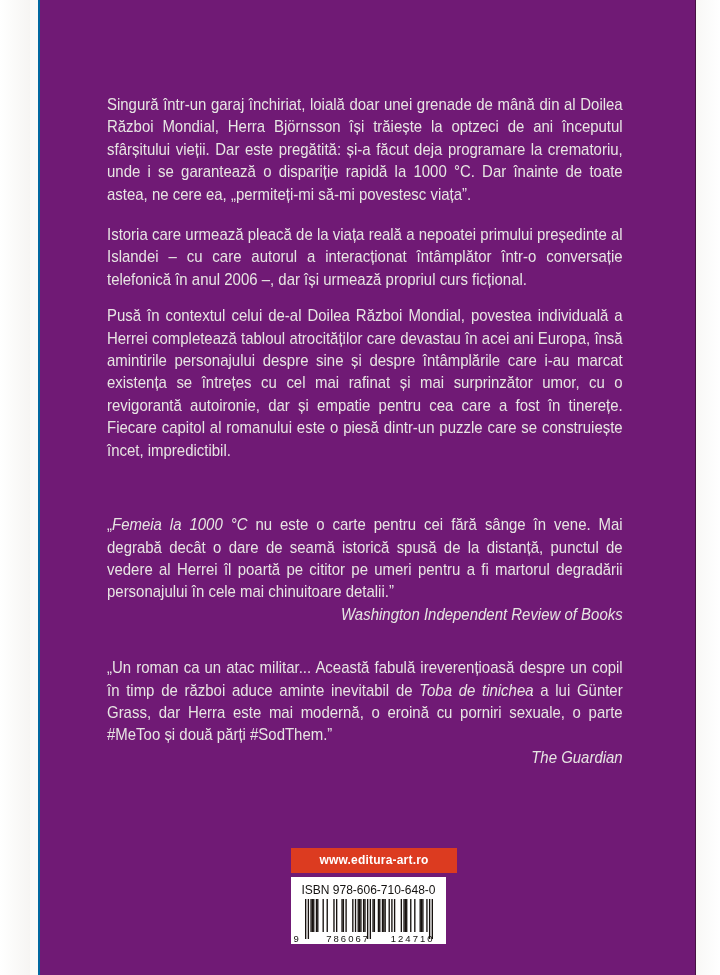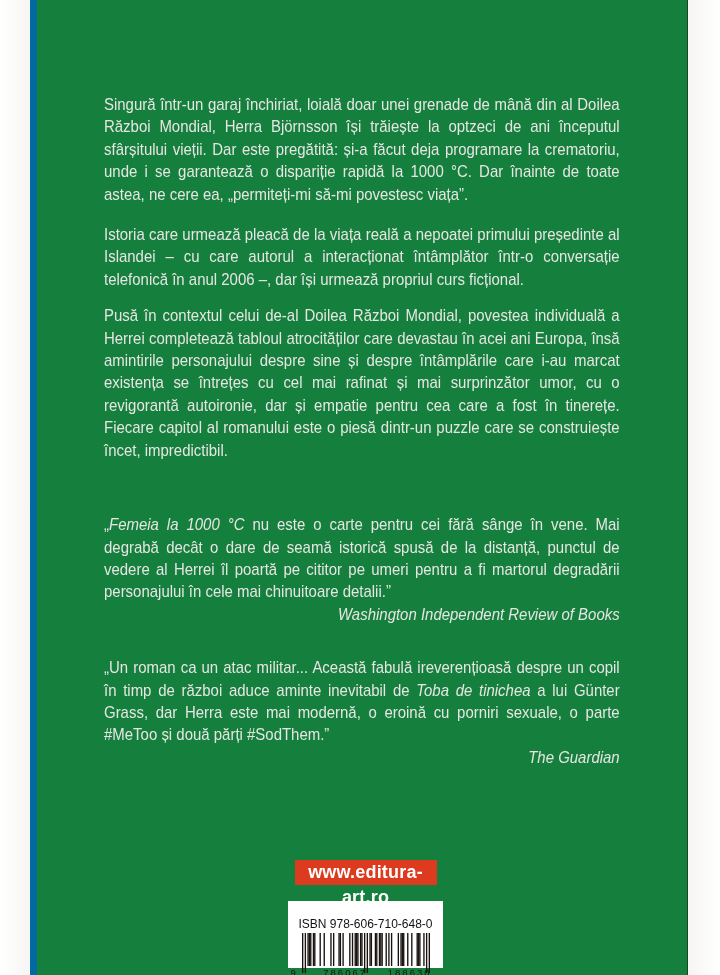"Singură într-un garaj închiriat, loială" .cover { background: #15803d -> #701a75; border-left: 7px solid #0369a1 -> 2px solid #0369a1; left: 30px -> 38px }
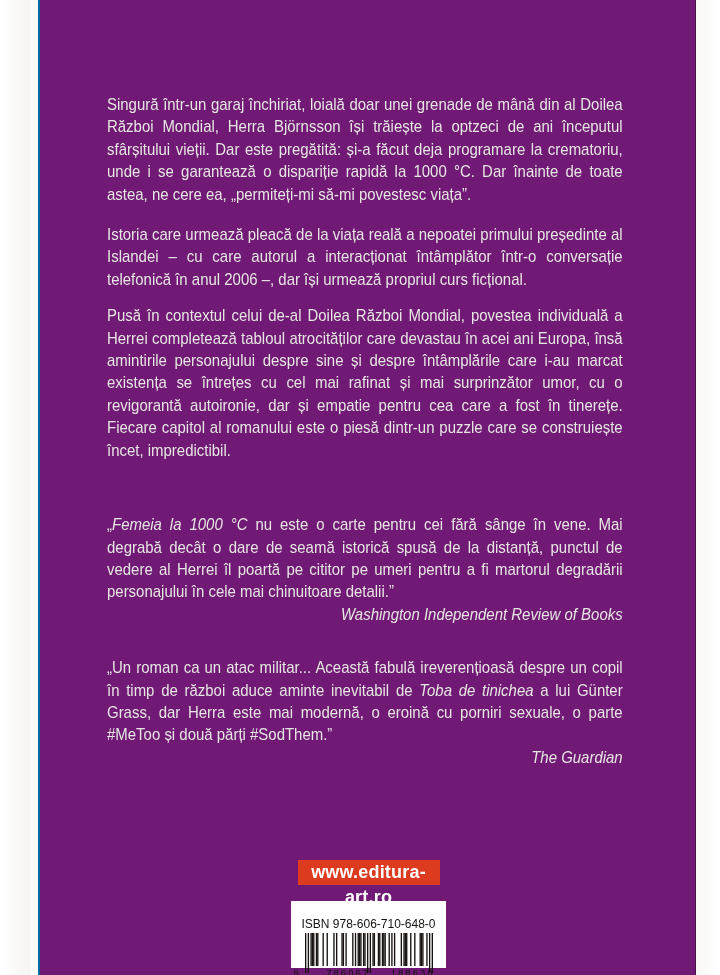"www.editura-art.ro" .web-badge { font-size: 18px -> 12px; margin: 16px auto -> 4px auto; width: 142px -> 166px }
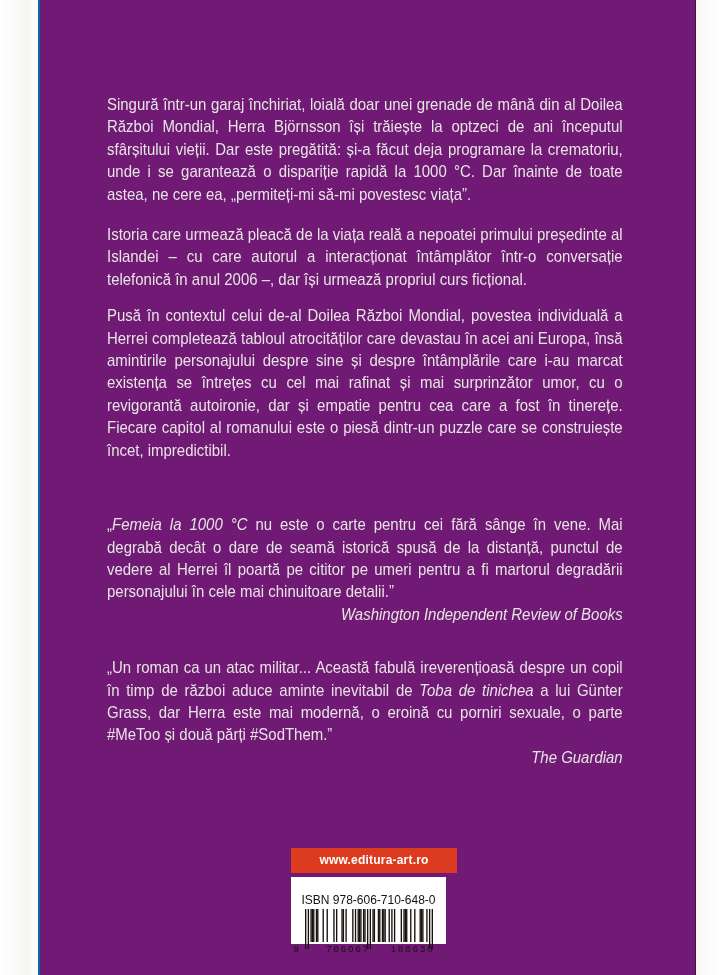"ISBN 978-606-710-648-0" .isbn-box { padding-top: 16px -> 6px }
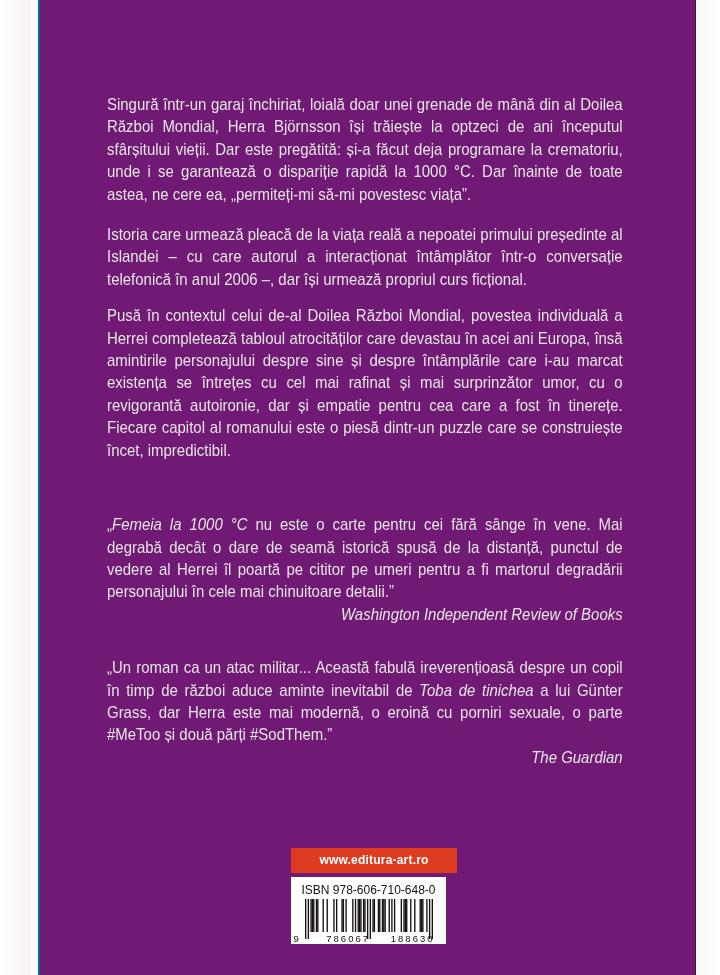"188630" span.grp { text: 188630 -> 124710 }
